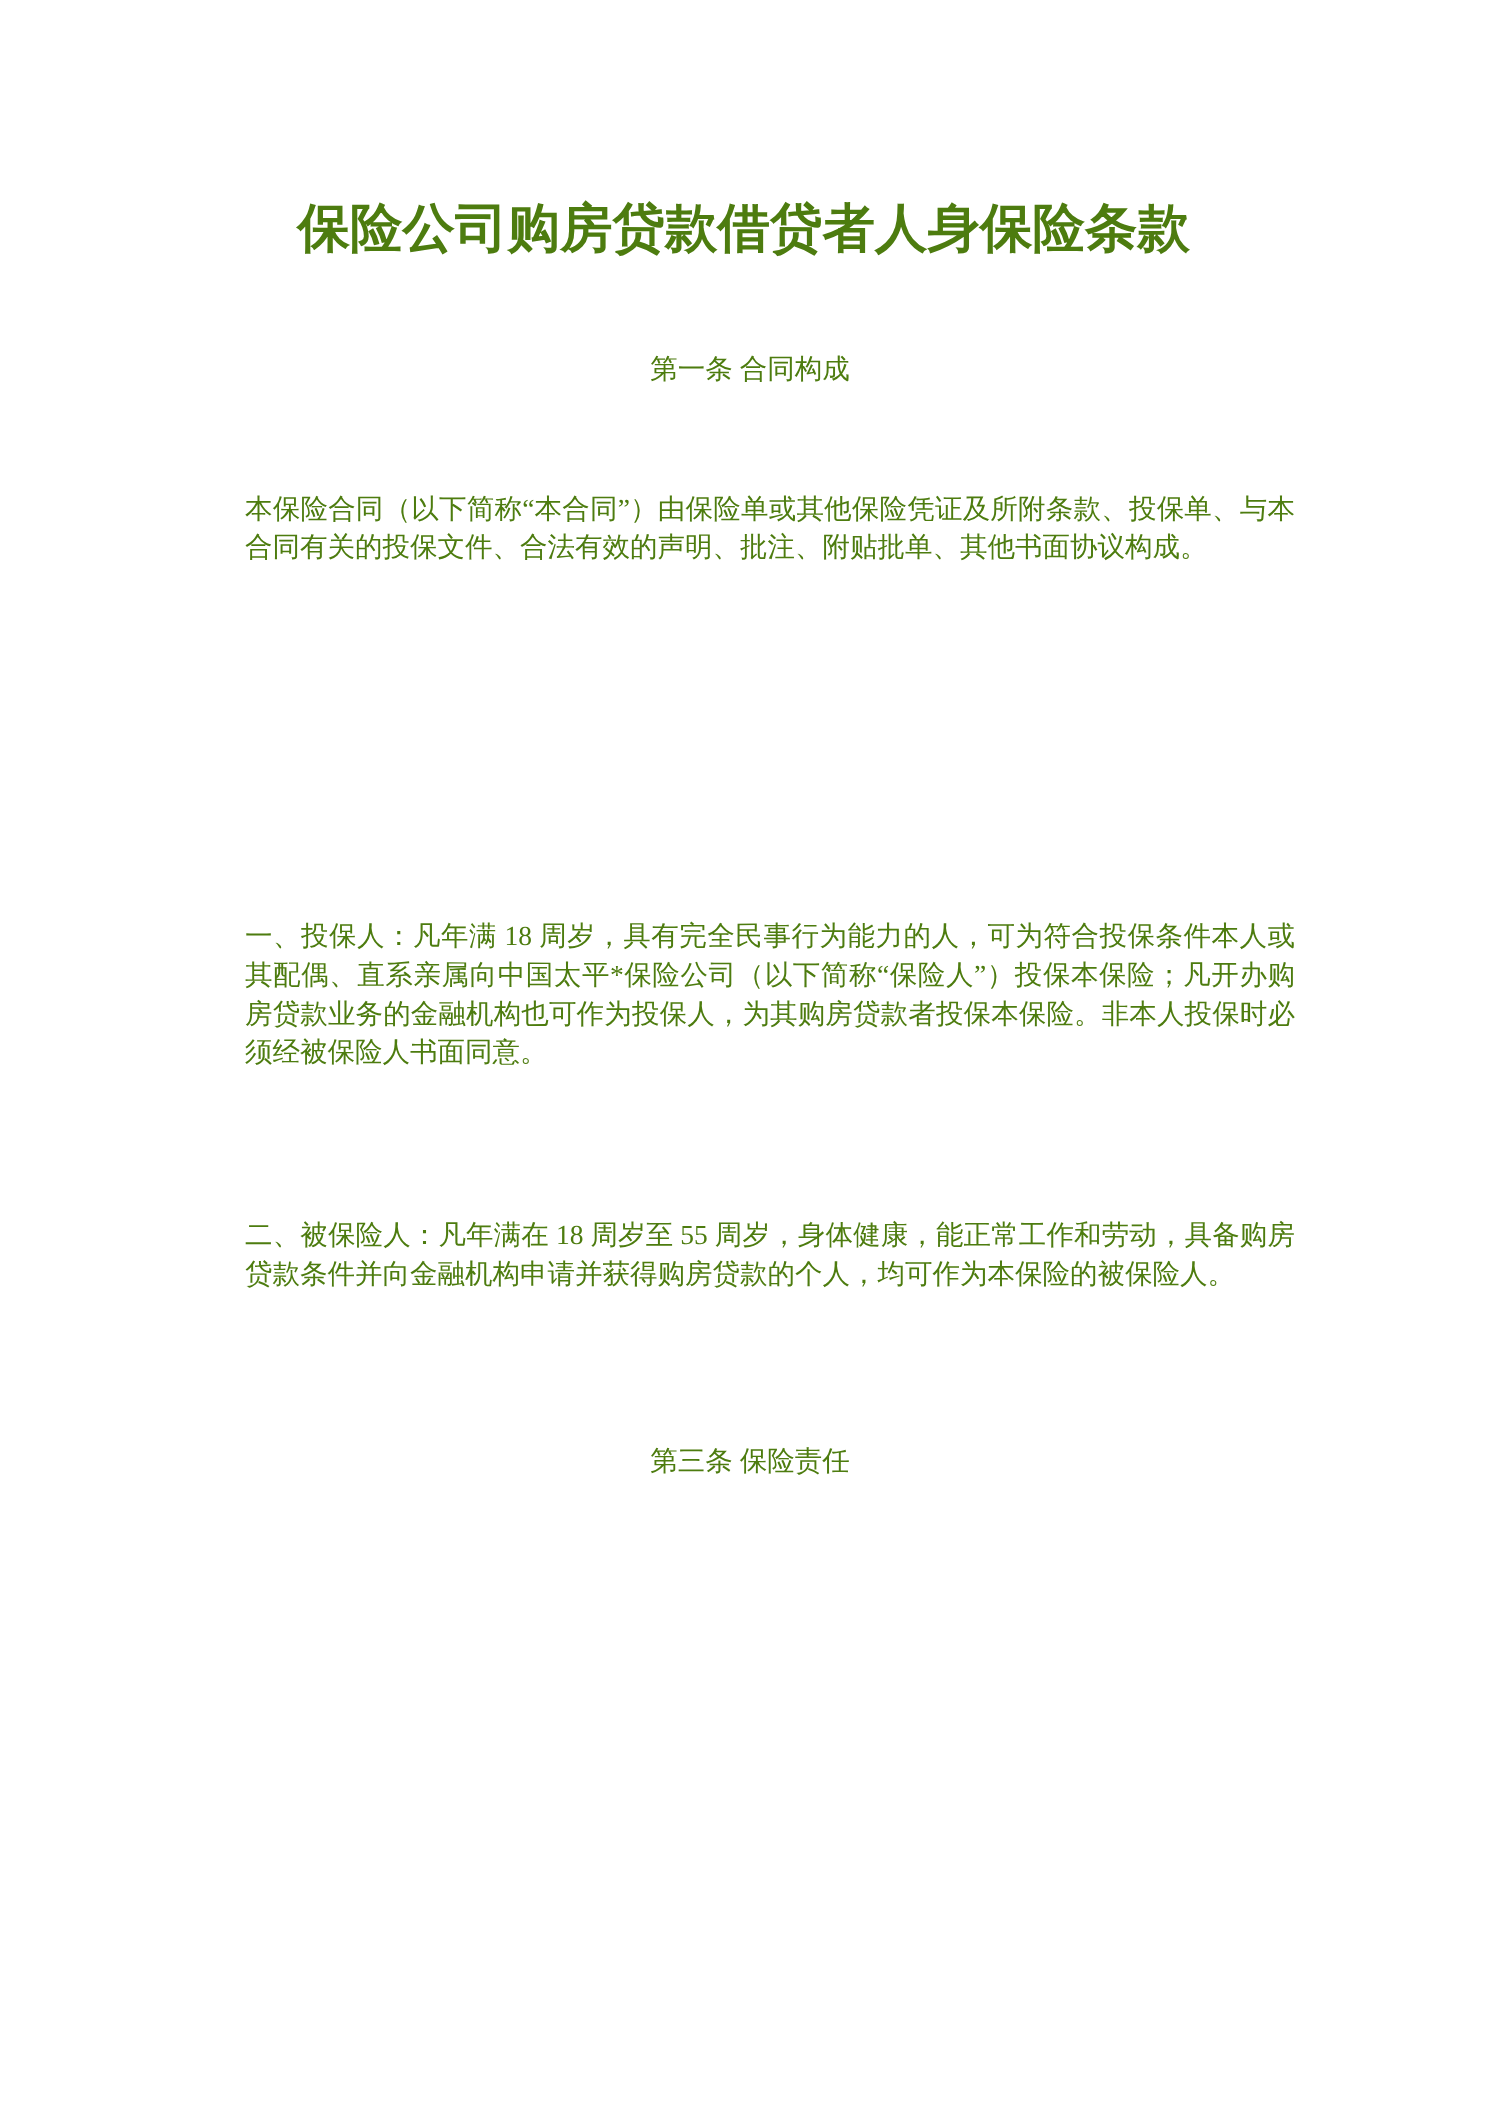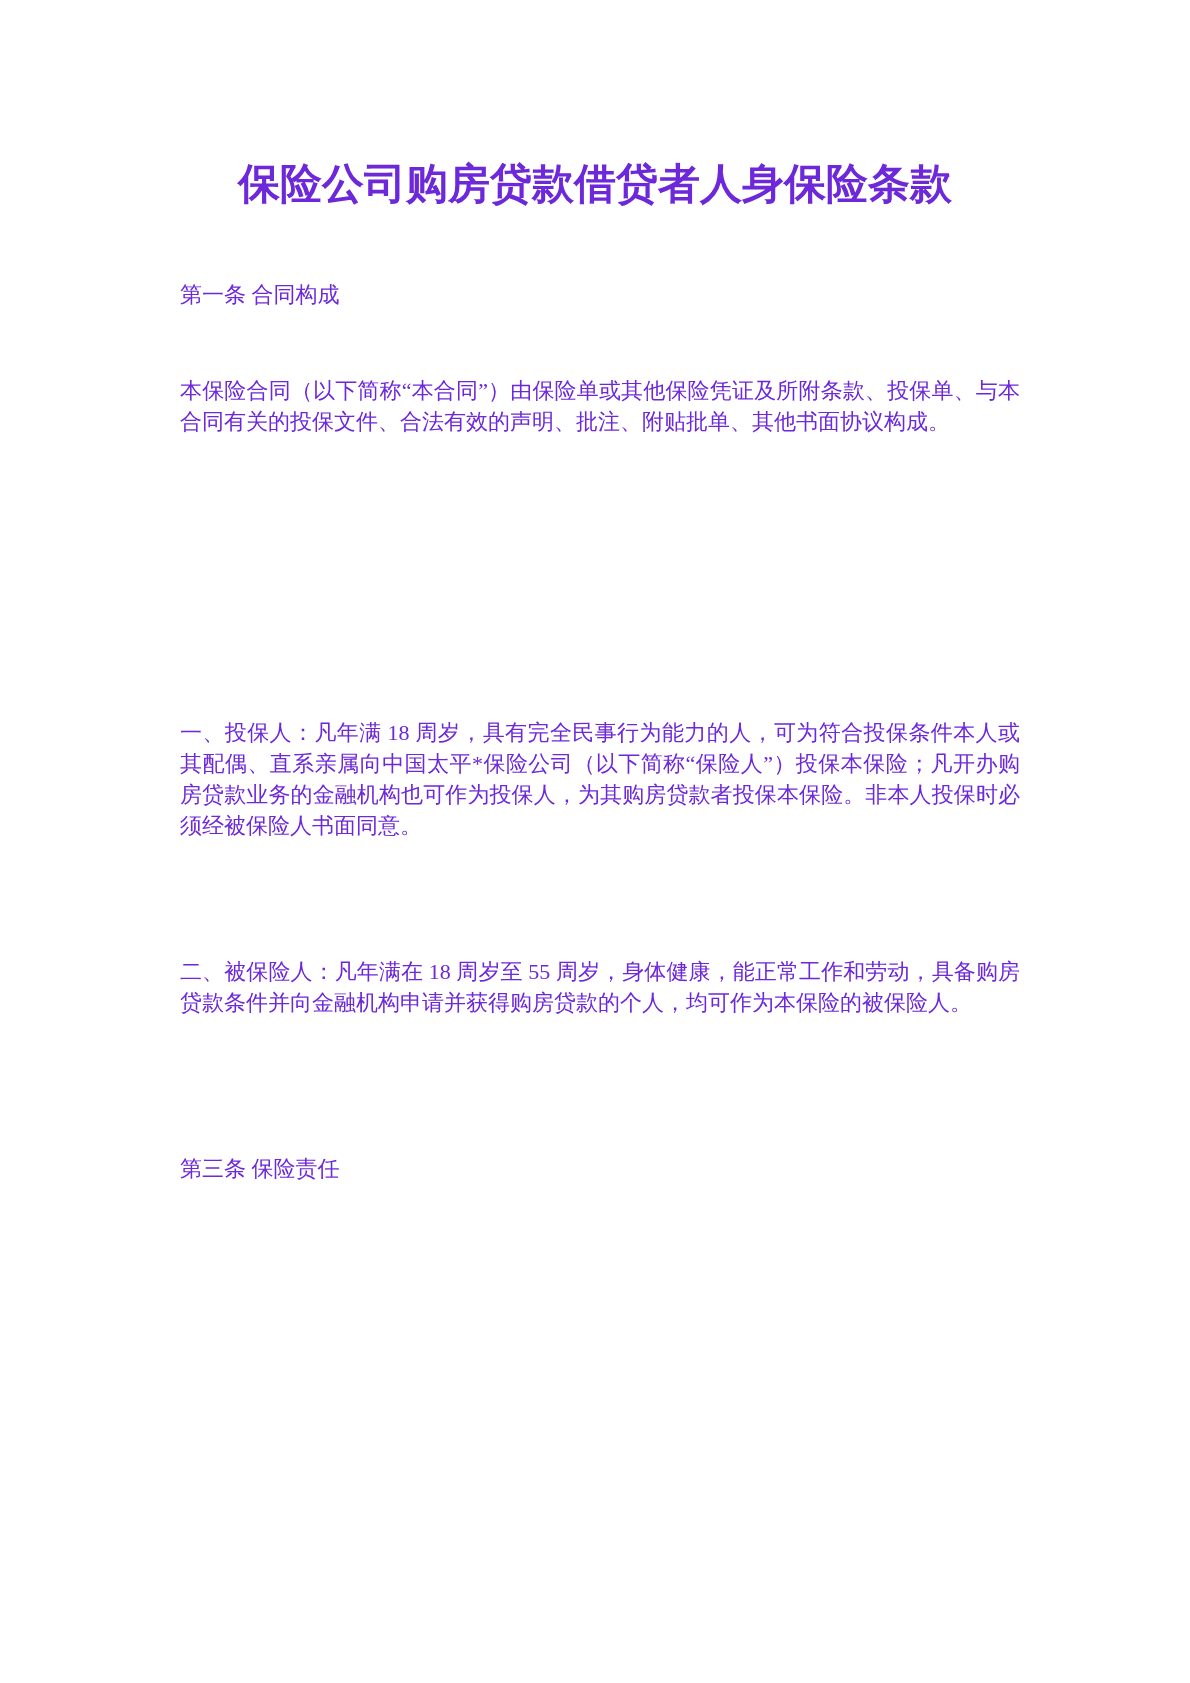"保险公司购房贷款借贷者人身保险条款" .page { color: #6d28d9 -> #4d7c0f }
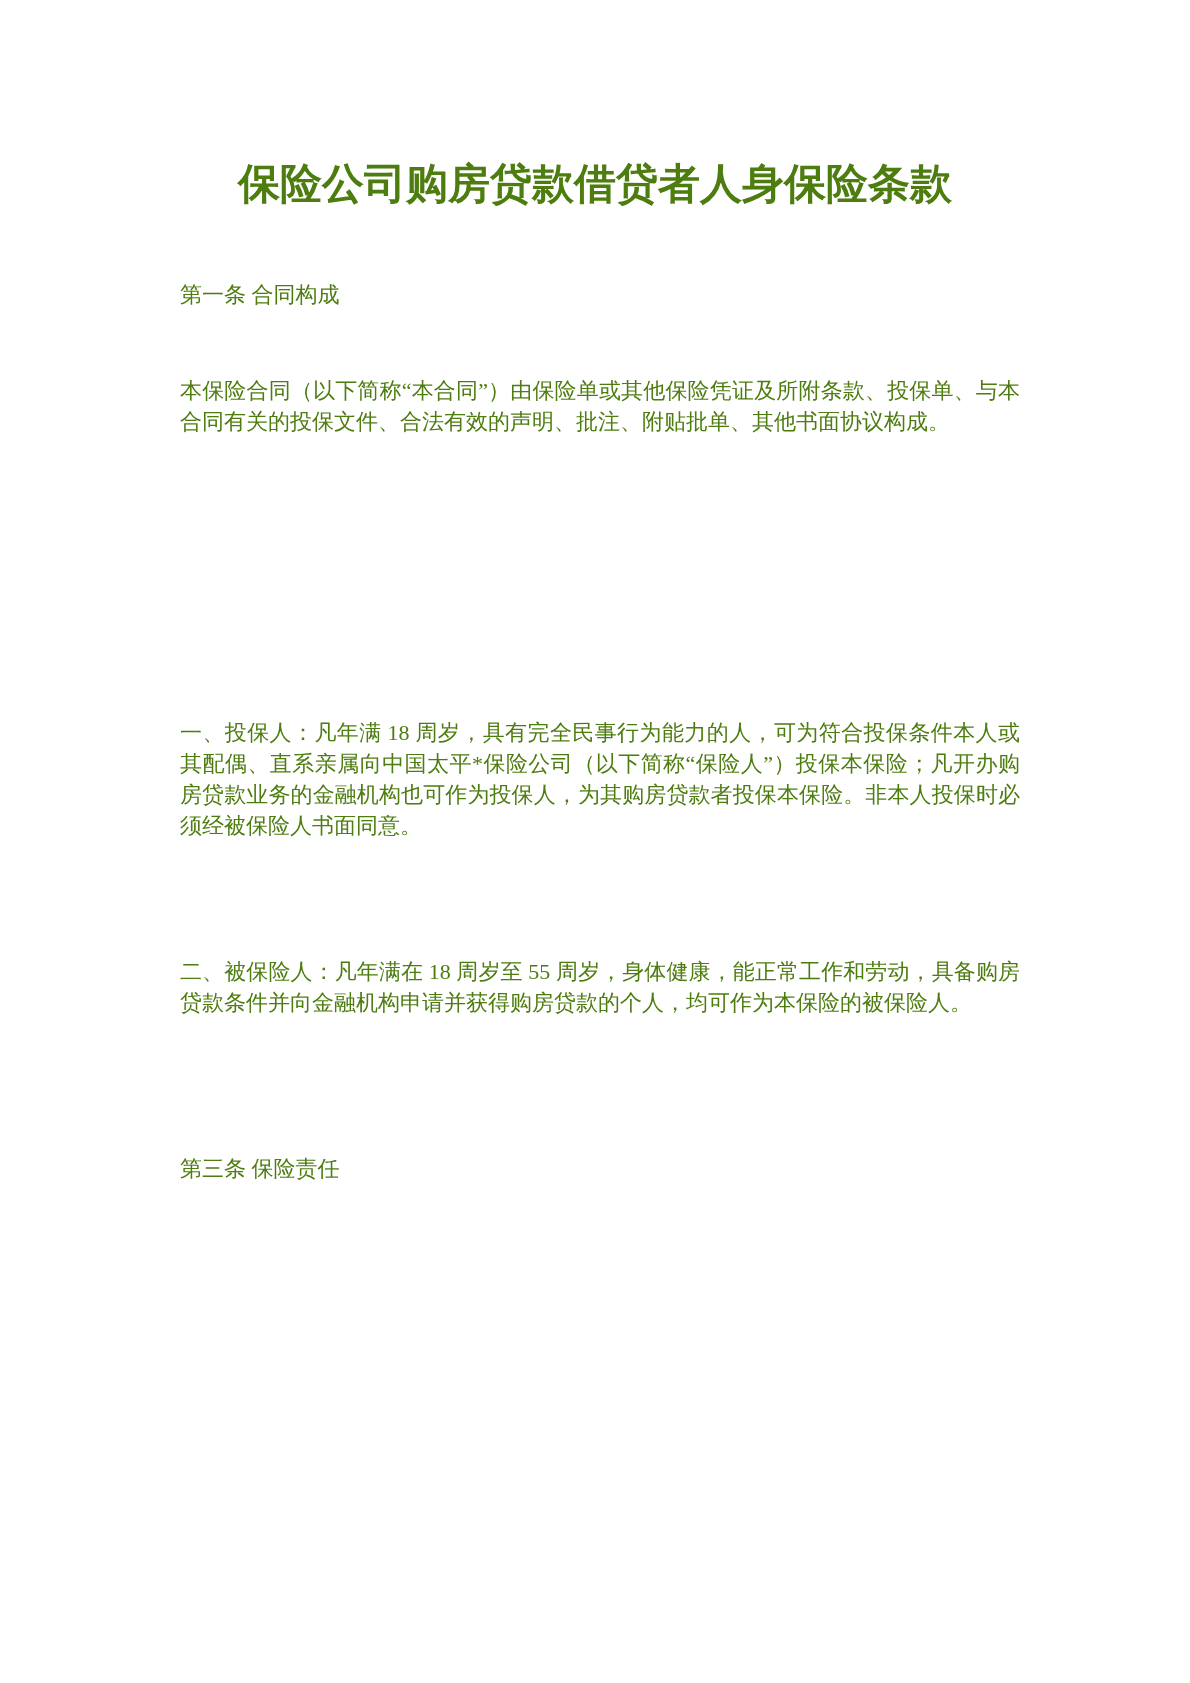"第一条 合同构成" .sec-heading { text-align: none -> center }
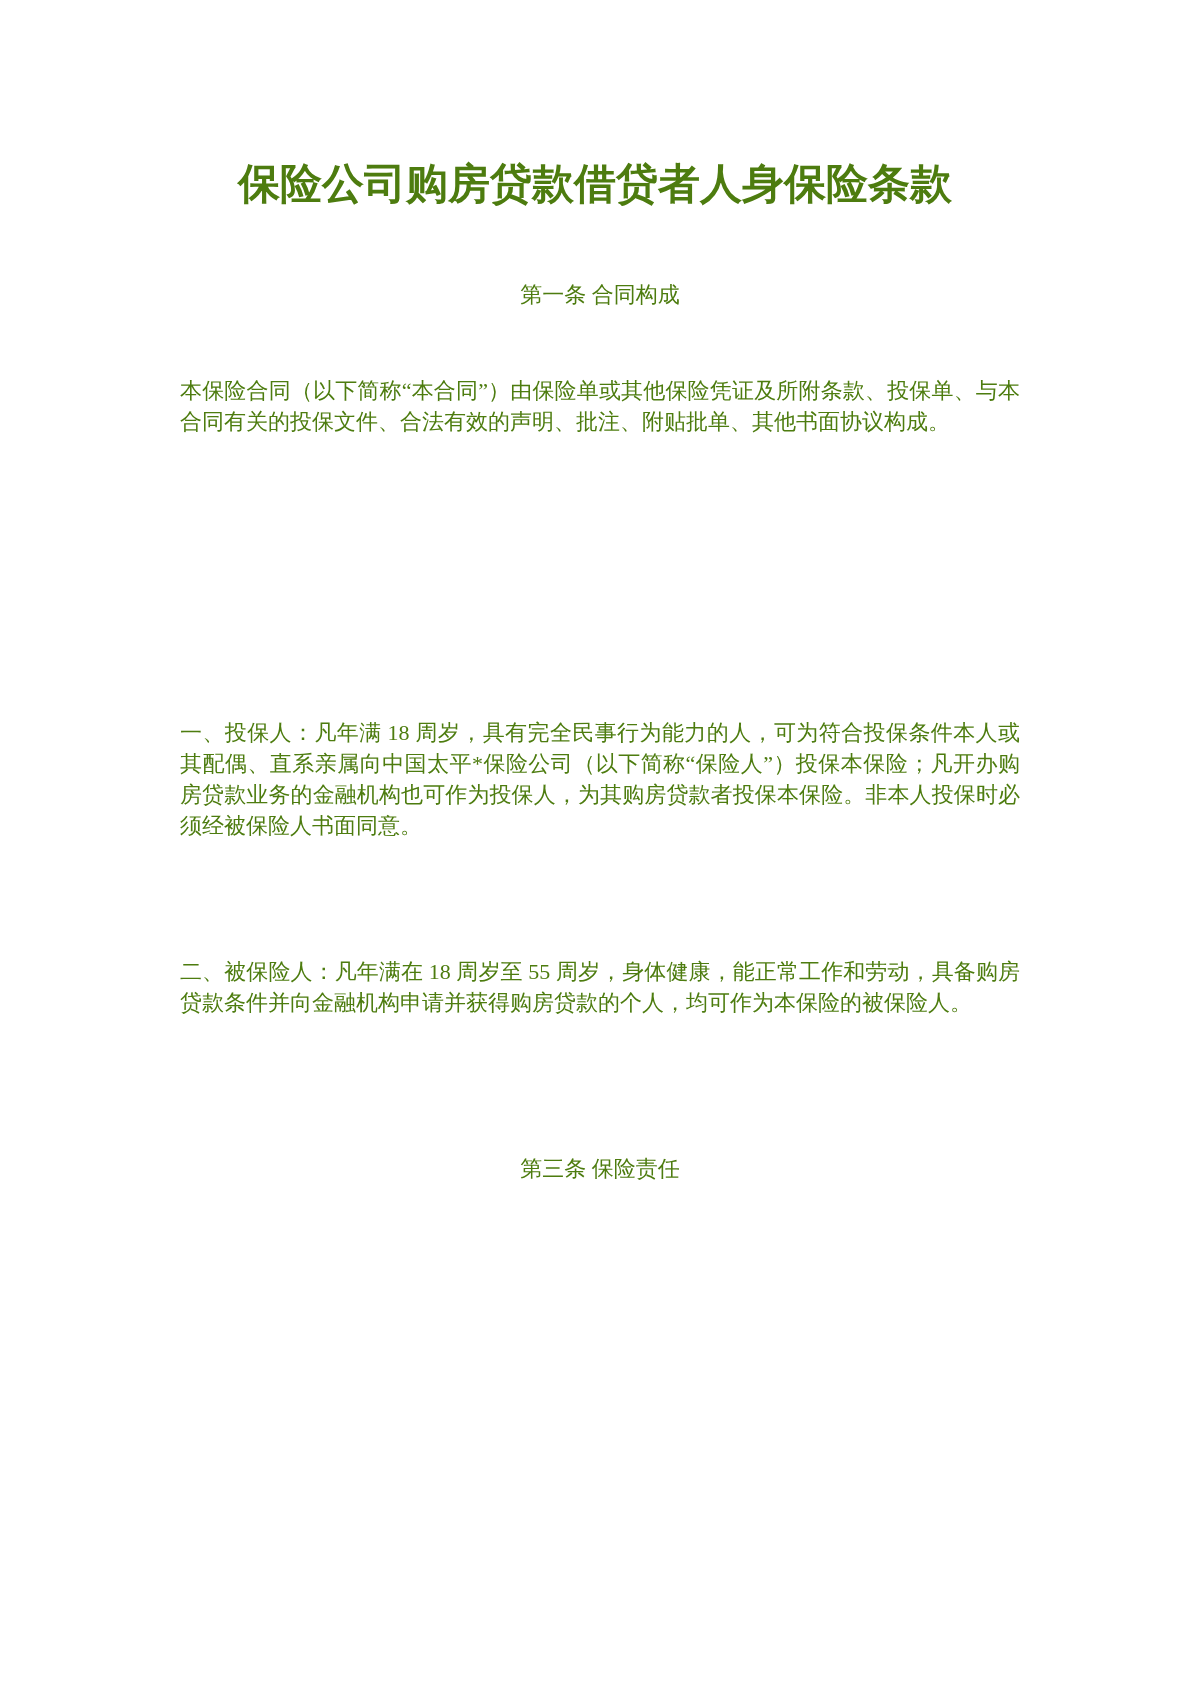"本保险合同（以下简称“本合同”）由保险单或其他保险凭证及所附条款、投保单、与本合" .para { margin: 0 -> 16px }
